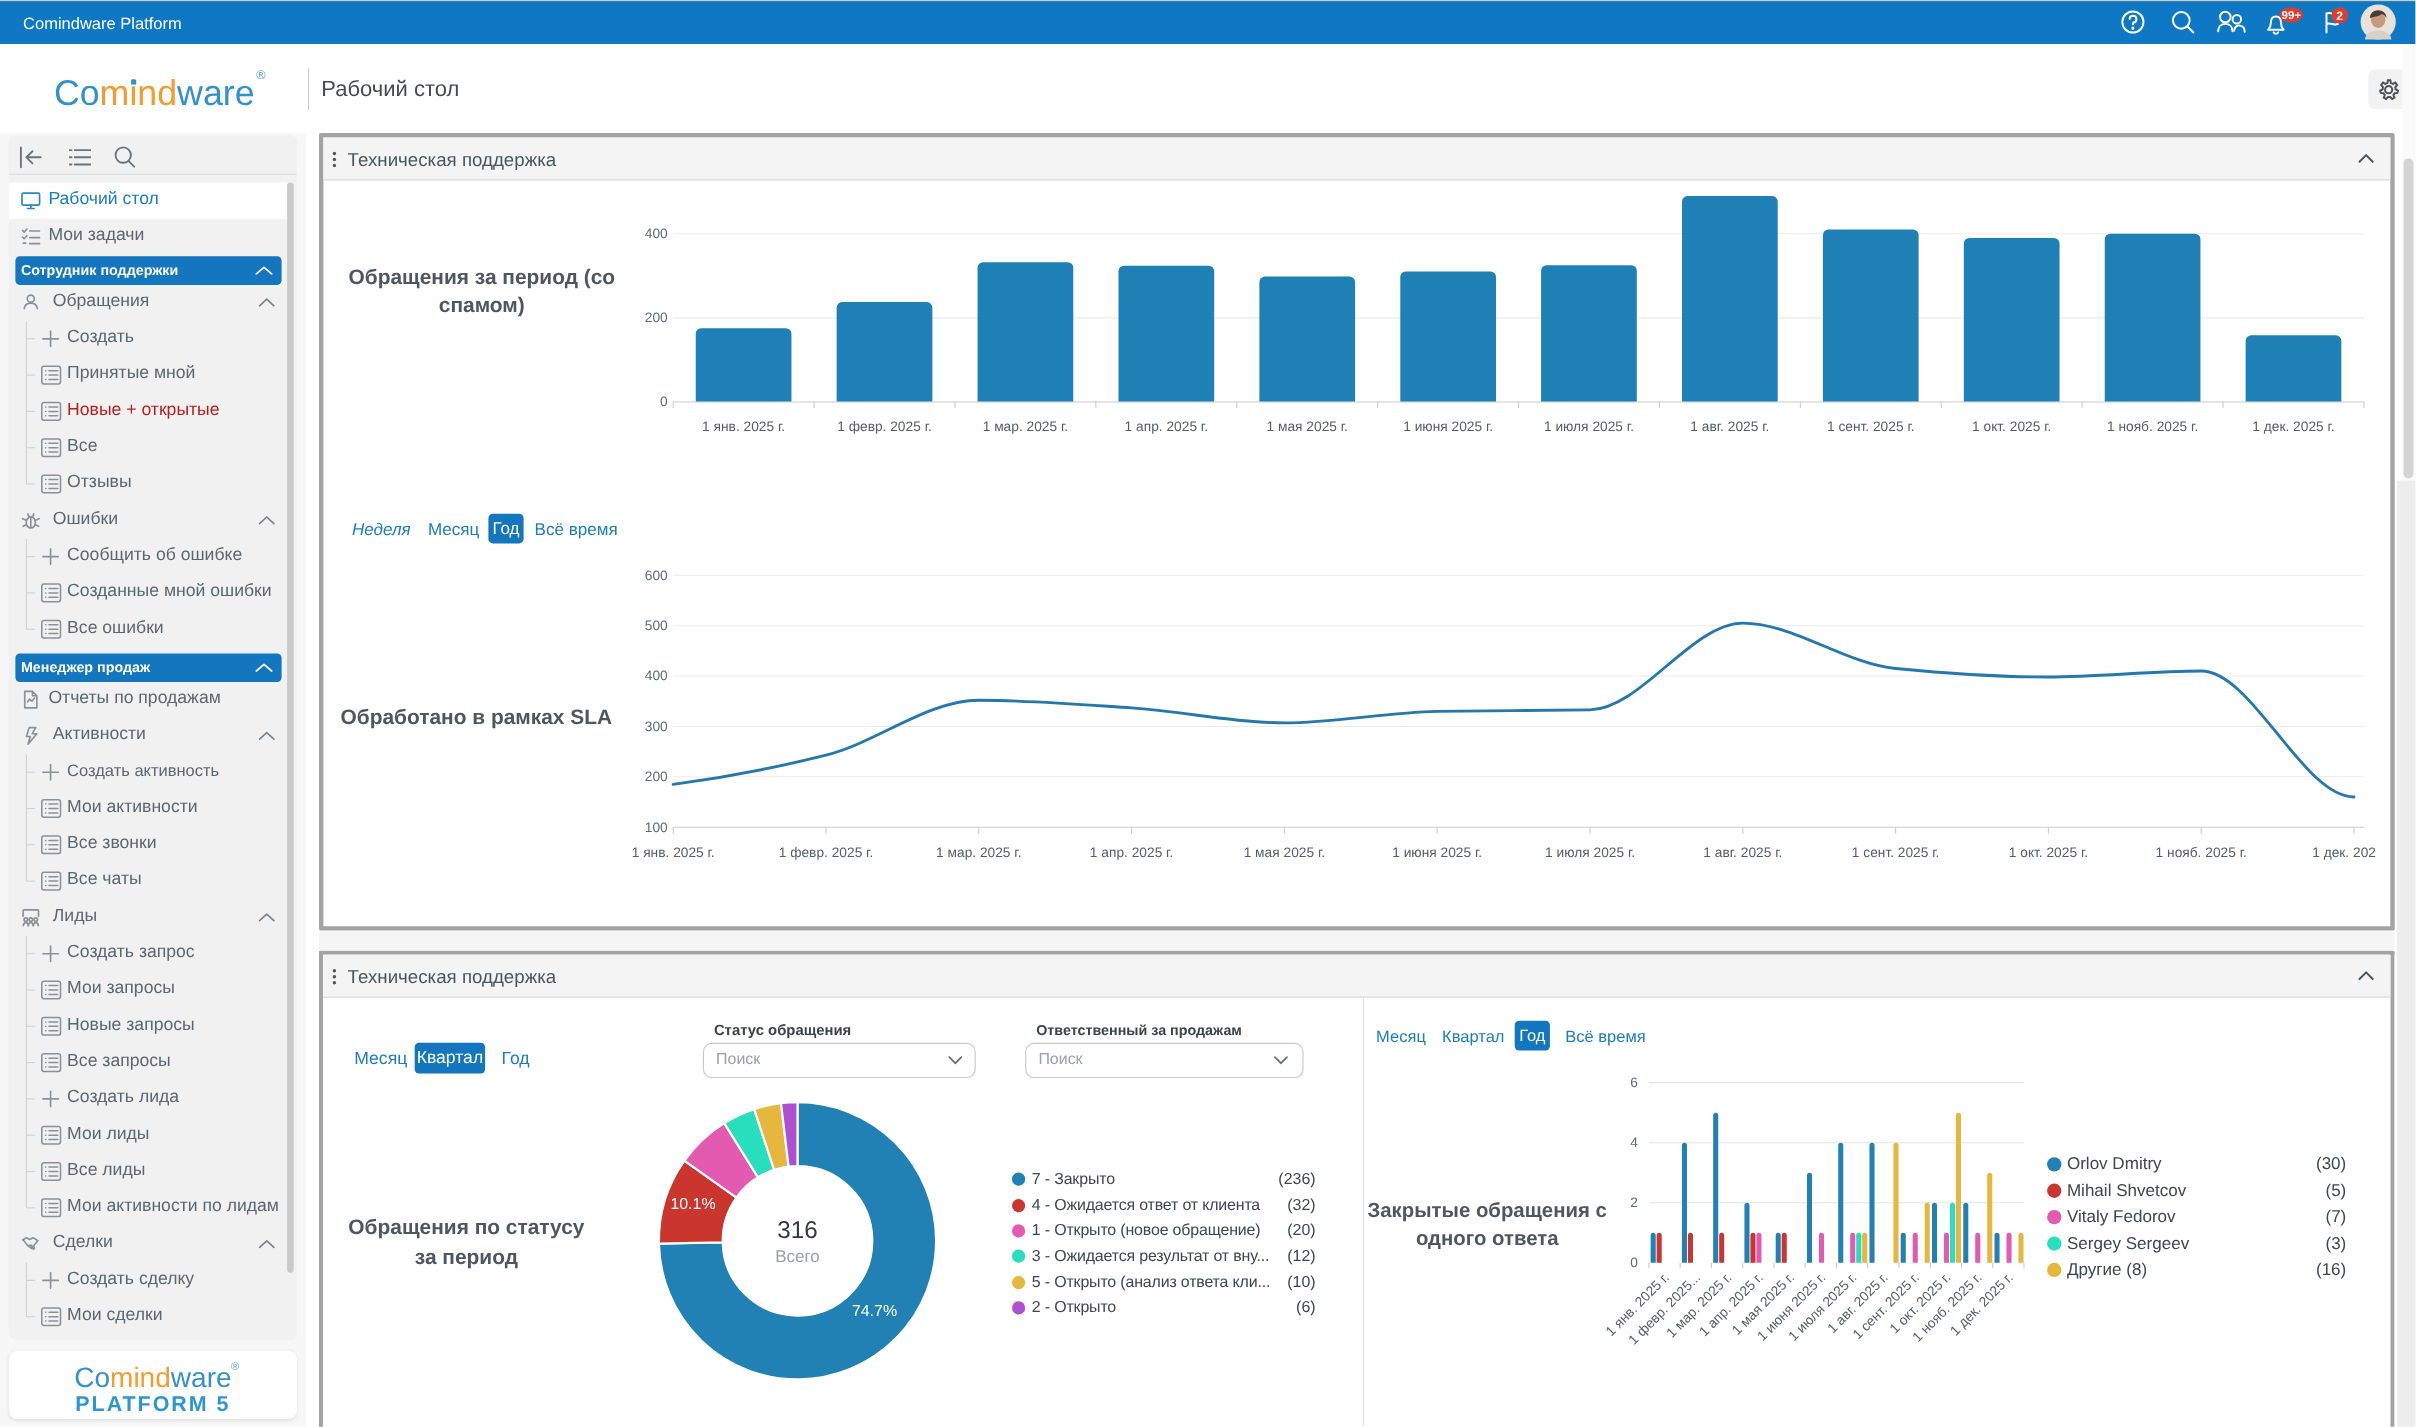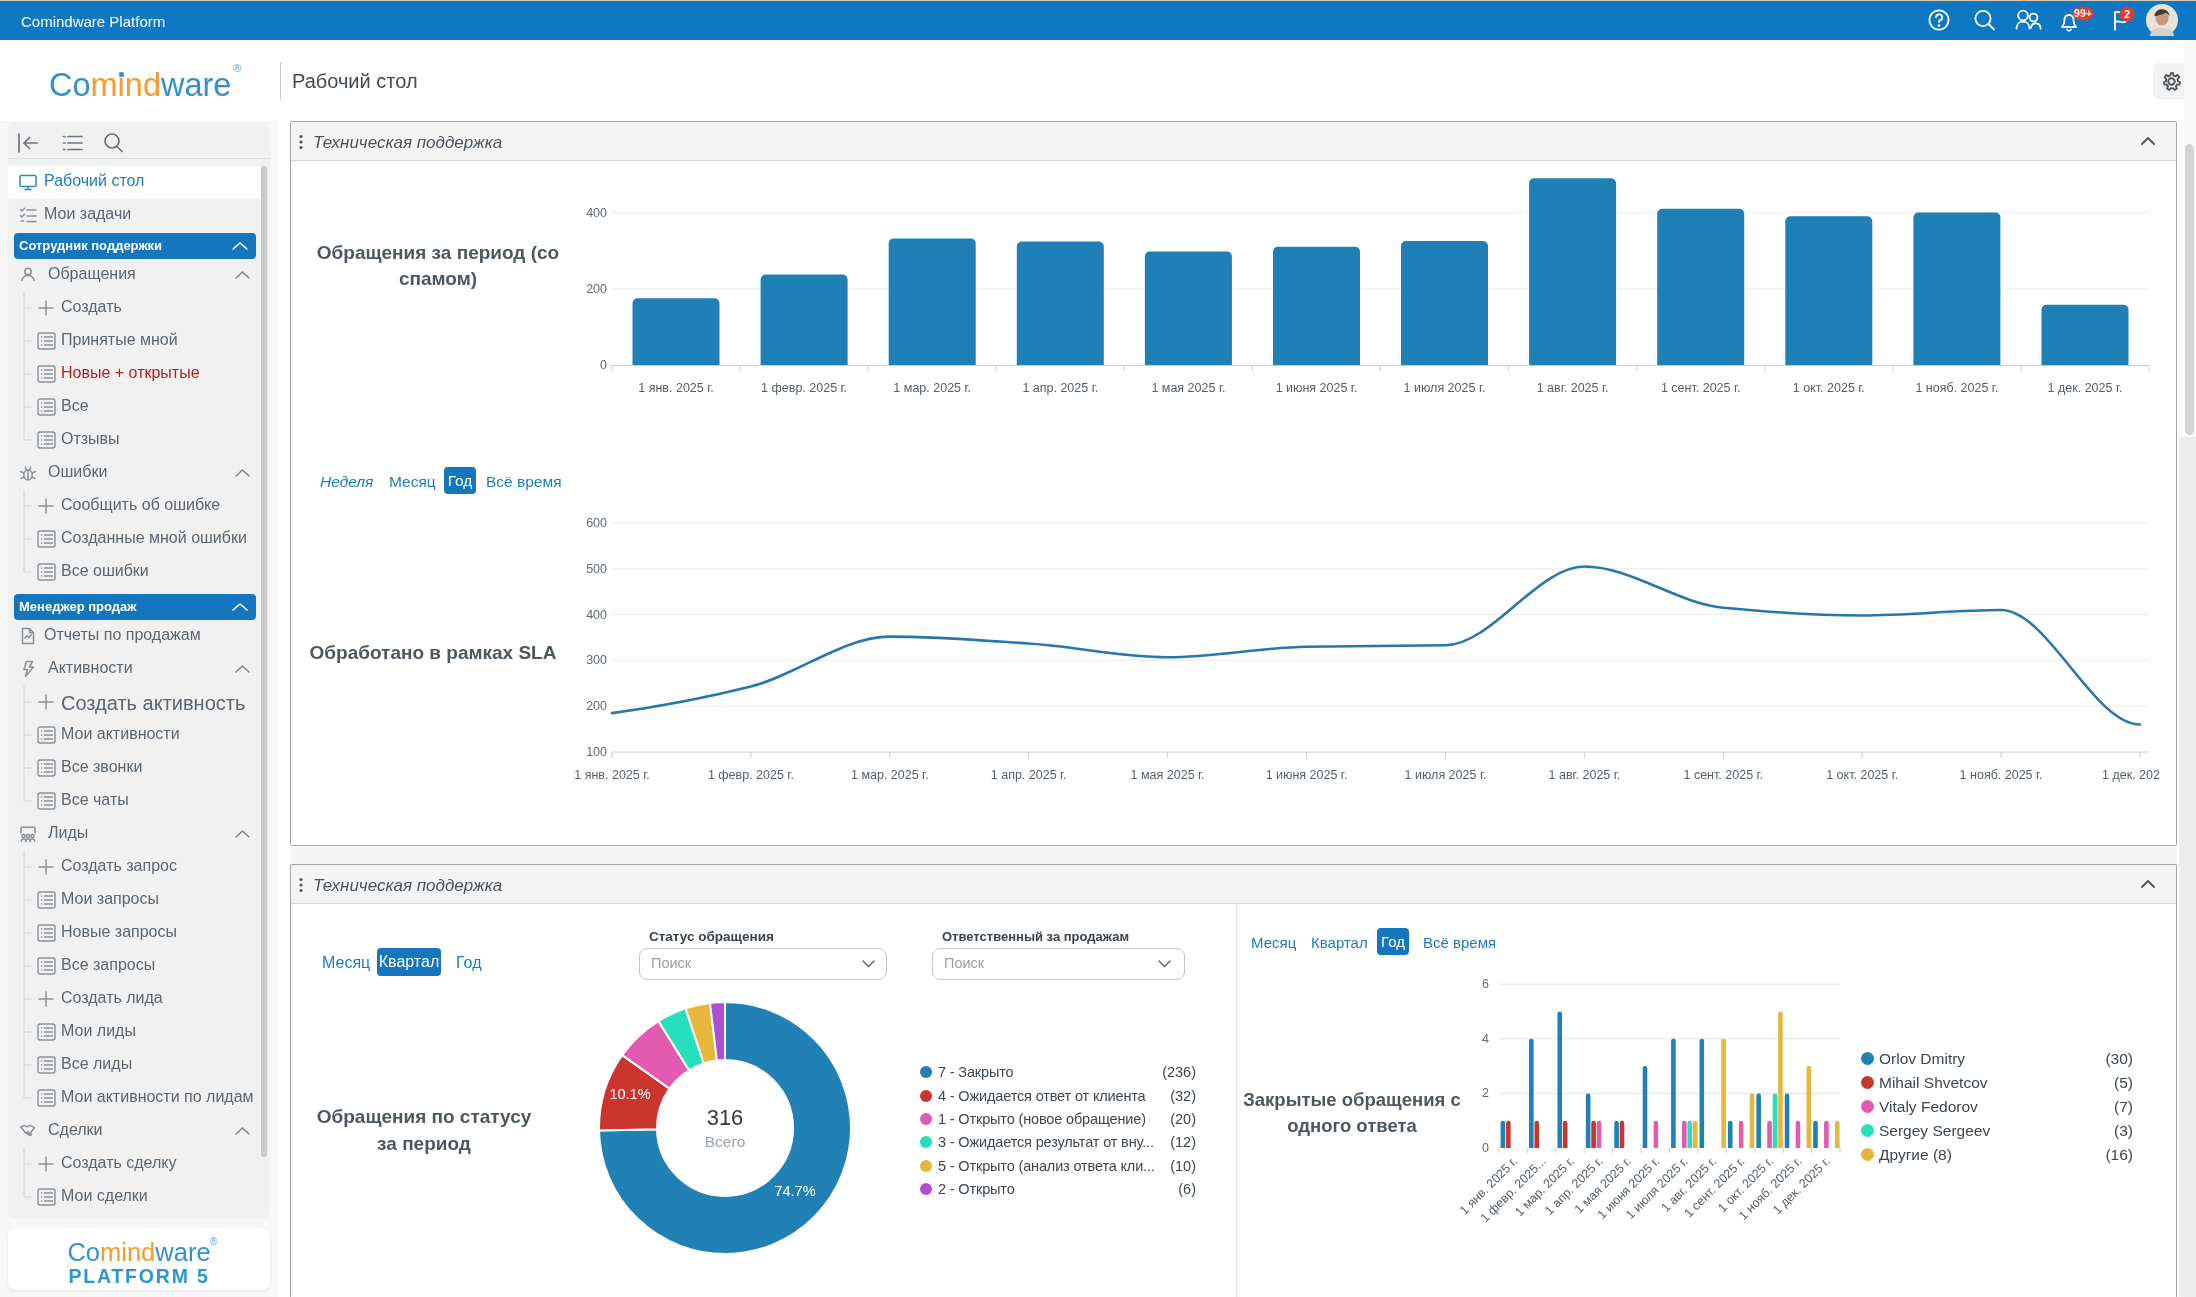"Техническая поддержка" .panel { border: 1px solid #a3a3a3 -> 4px solid #a3a3a3; font-style: italic -> none }
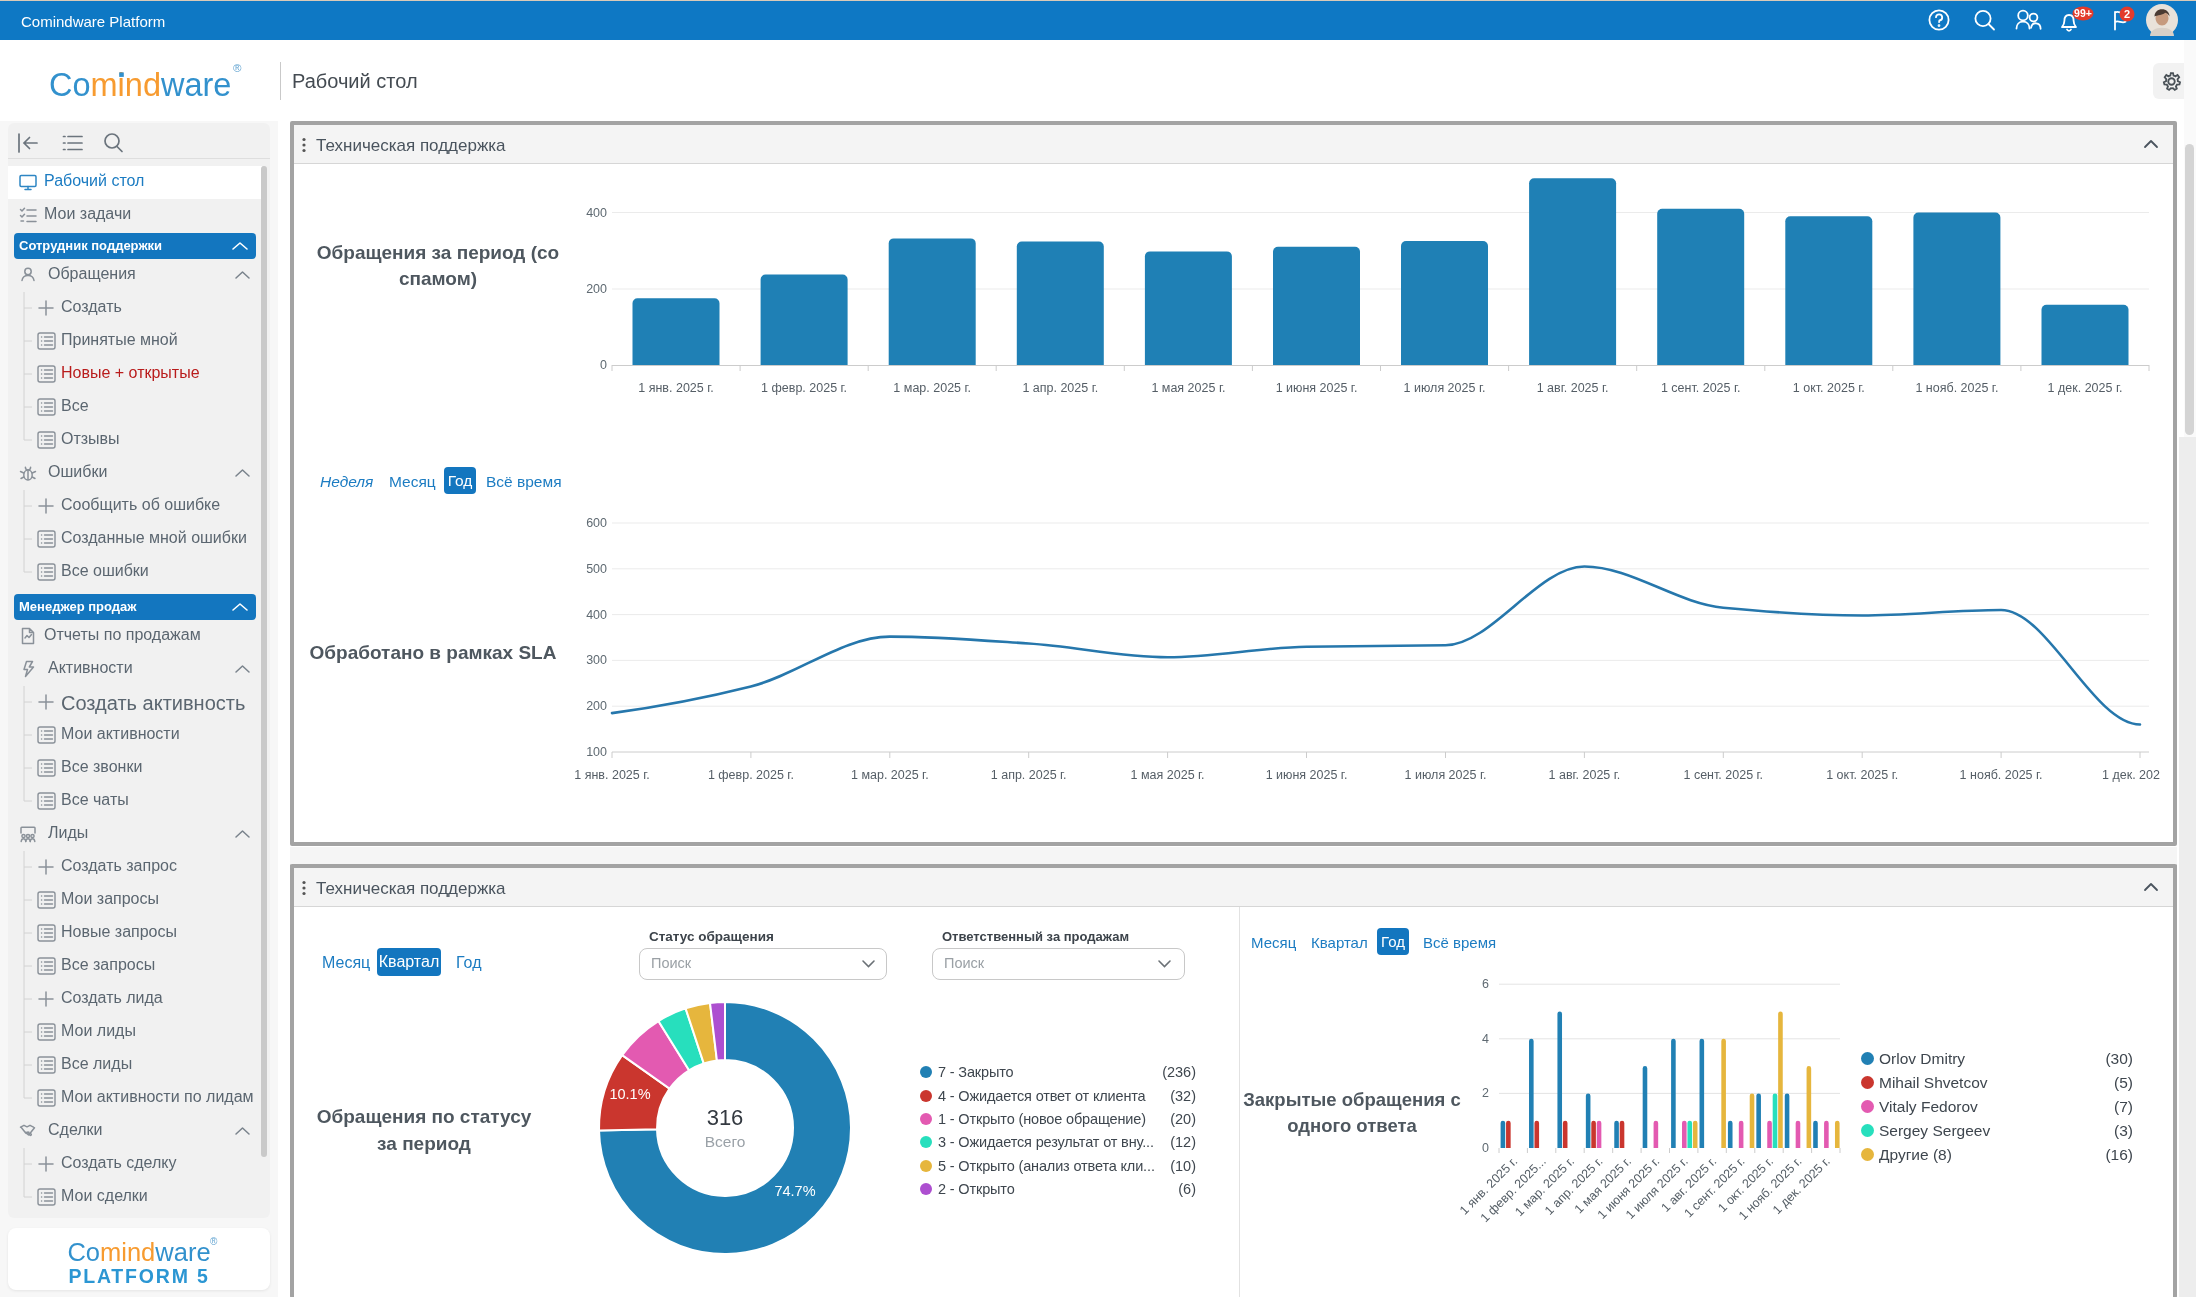"Создать активность" div.abs { font-size: 20px -> 15px }
